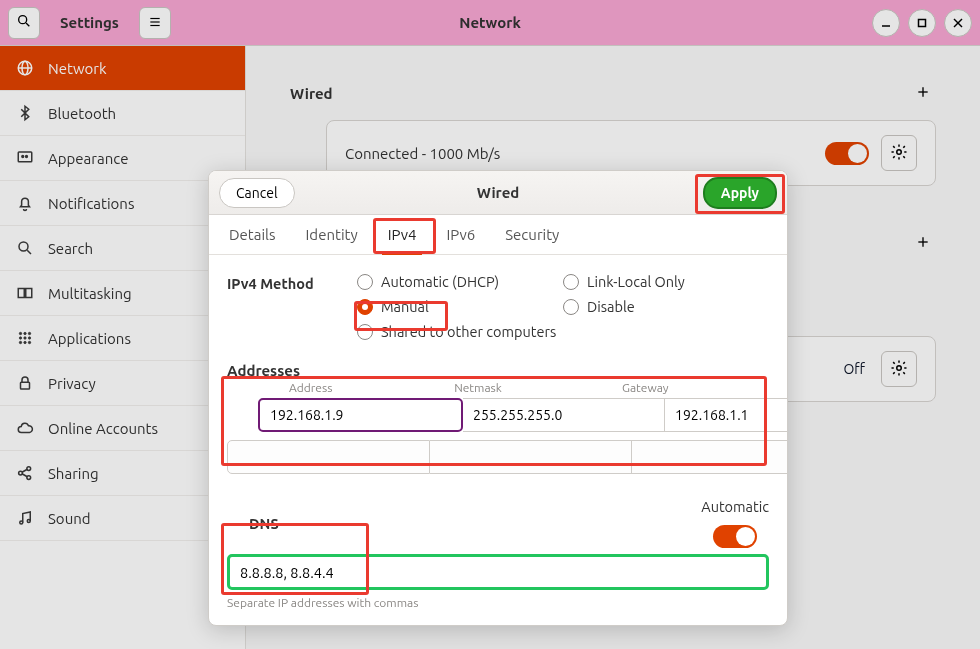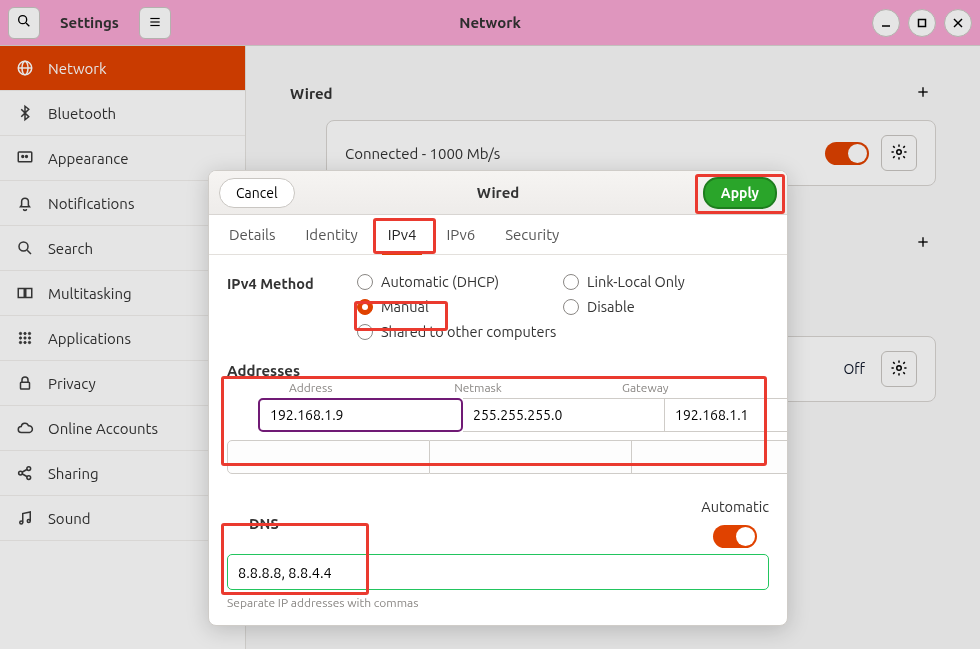"8.8.8.8, 8.8.4.4" .dns-input { border: 1px solid #22c55e -> 3px solid #22c55e }
